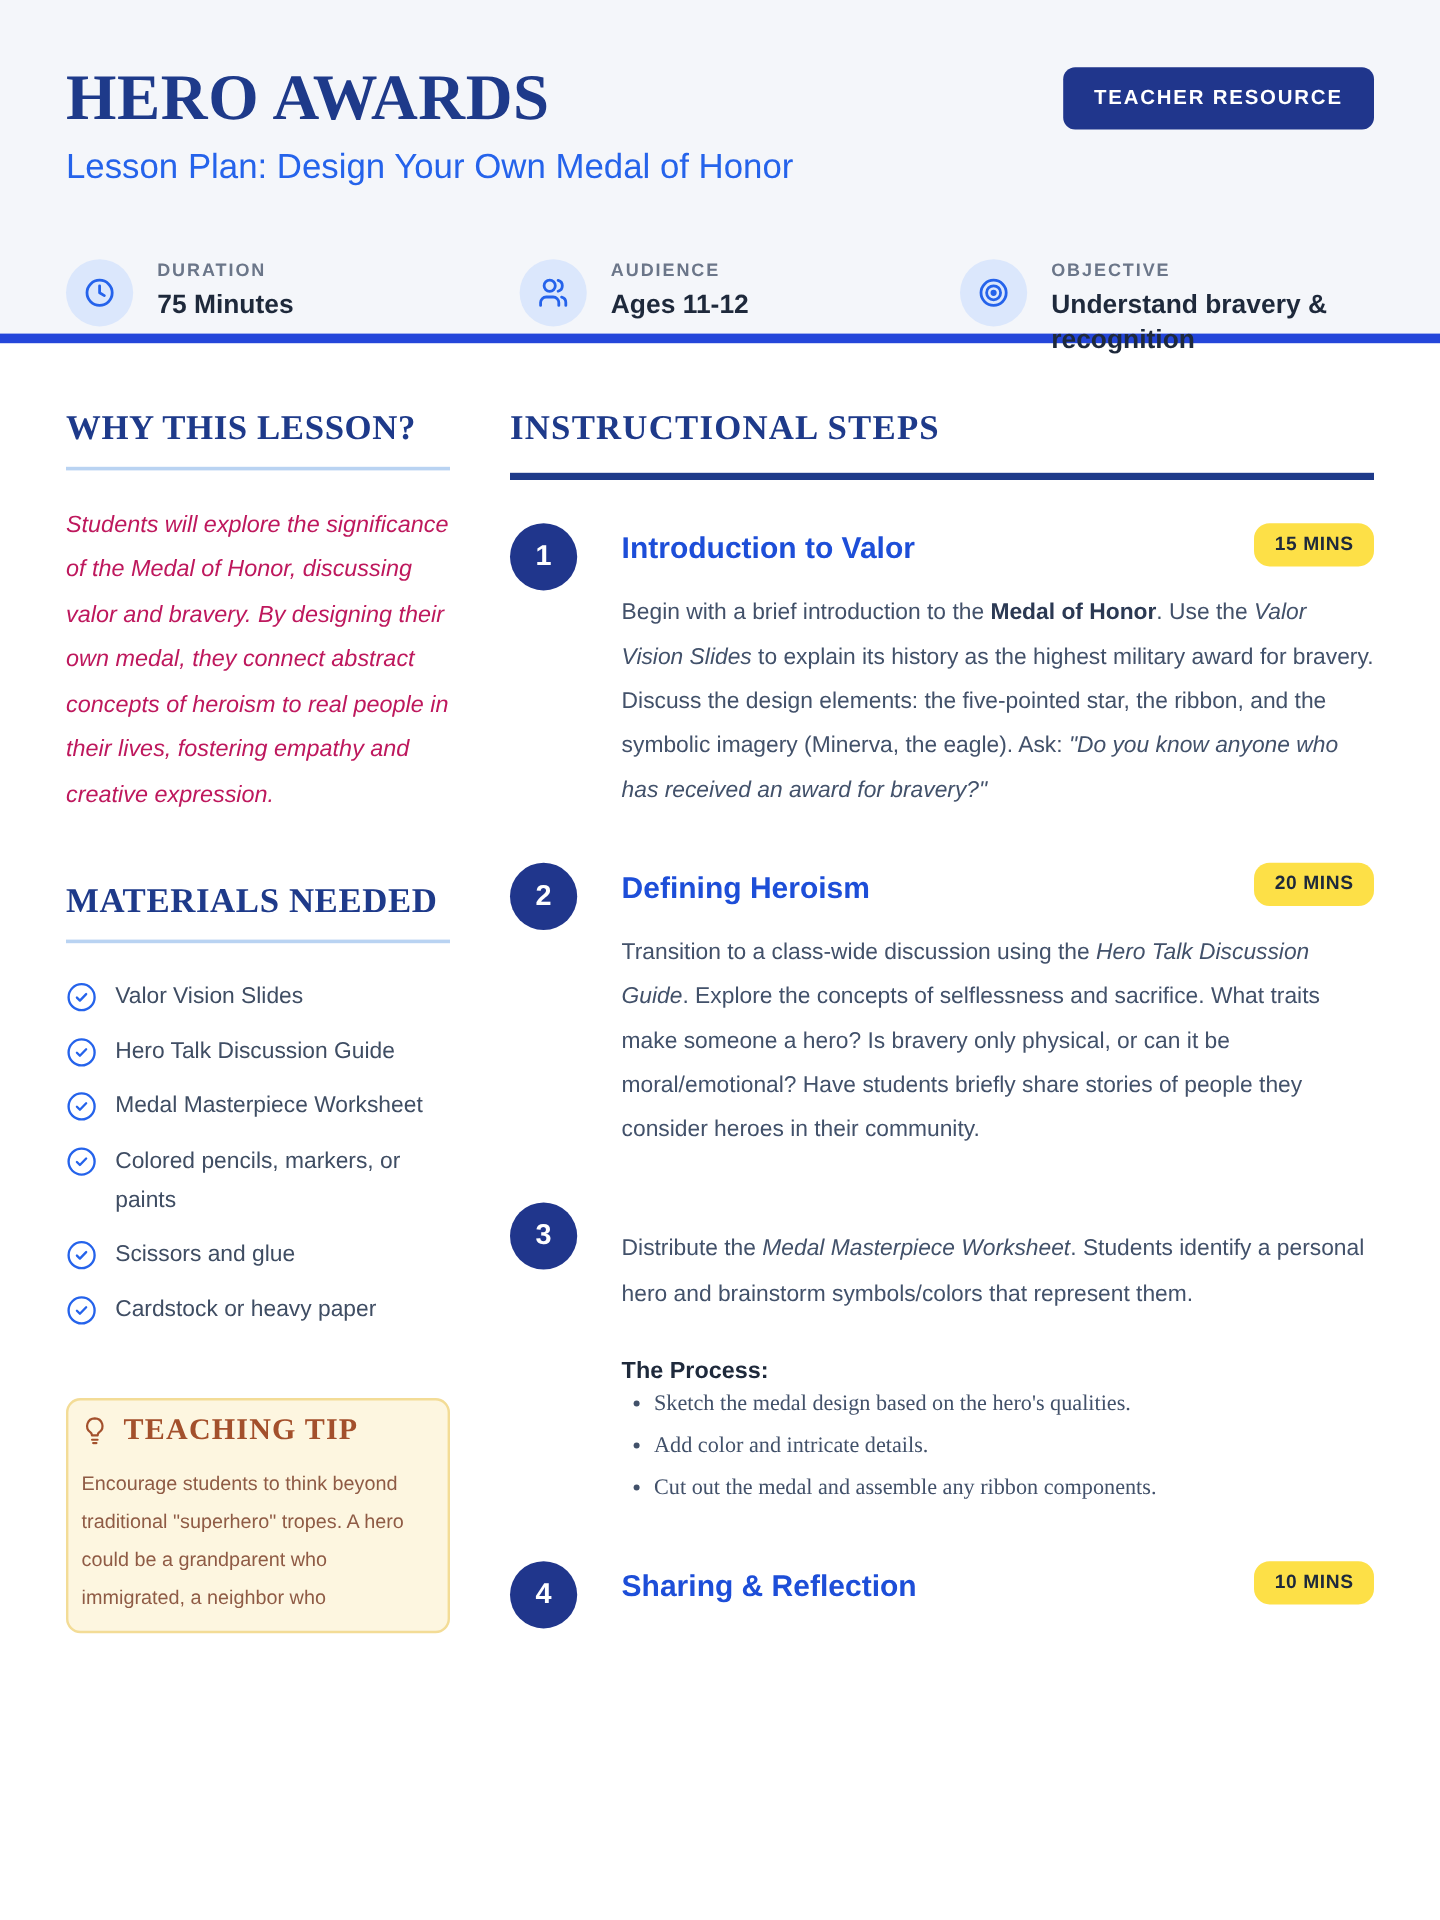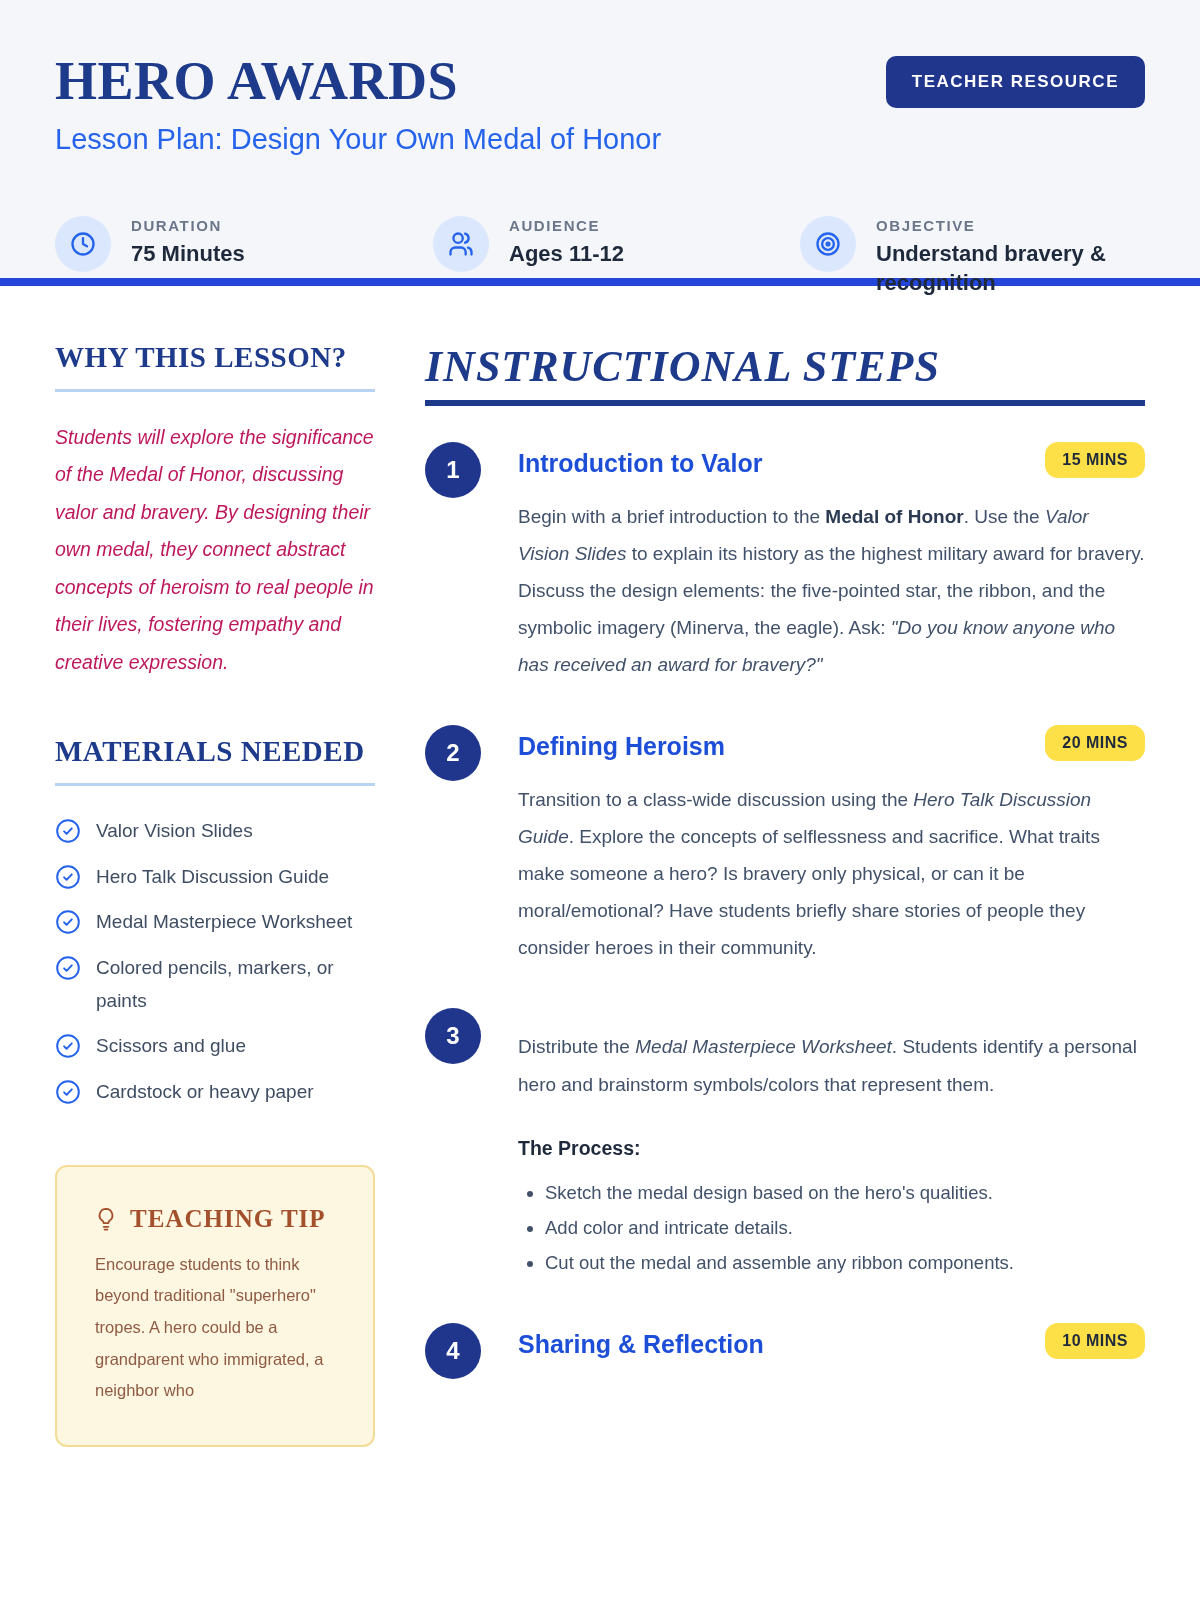"INSTRUCTIONAL STEPS" .steps-heading { font-size: 44px -> 29px; font-style: italic -> none; padding-bottom: 8px -> 20px }
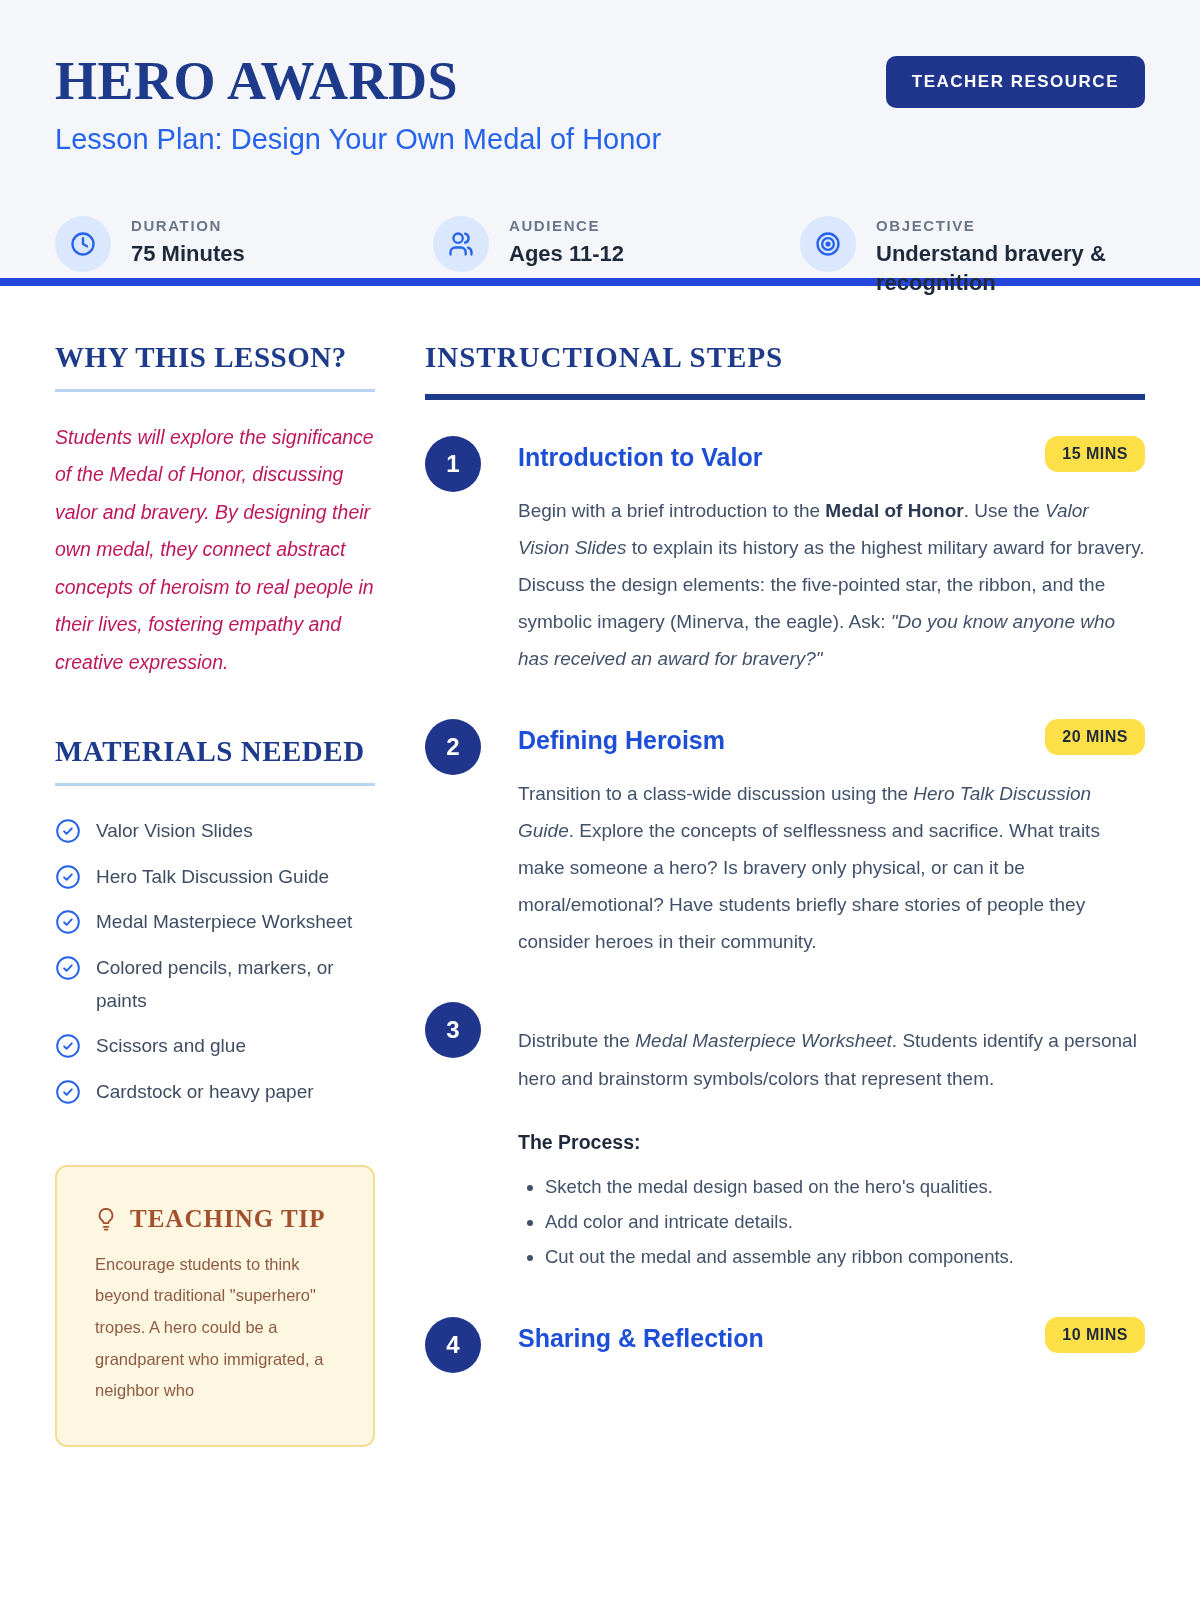"Sketch the medal design based" .process-list { font-family: none -> Liberation Serif, serif; margin-top: 16px -> none }
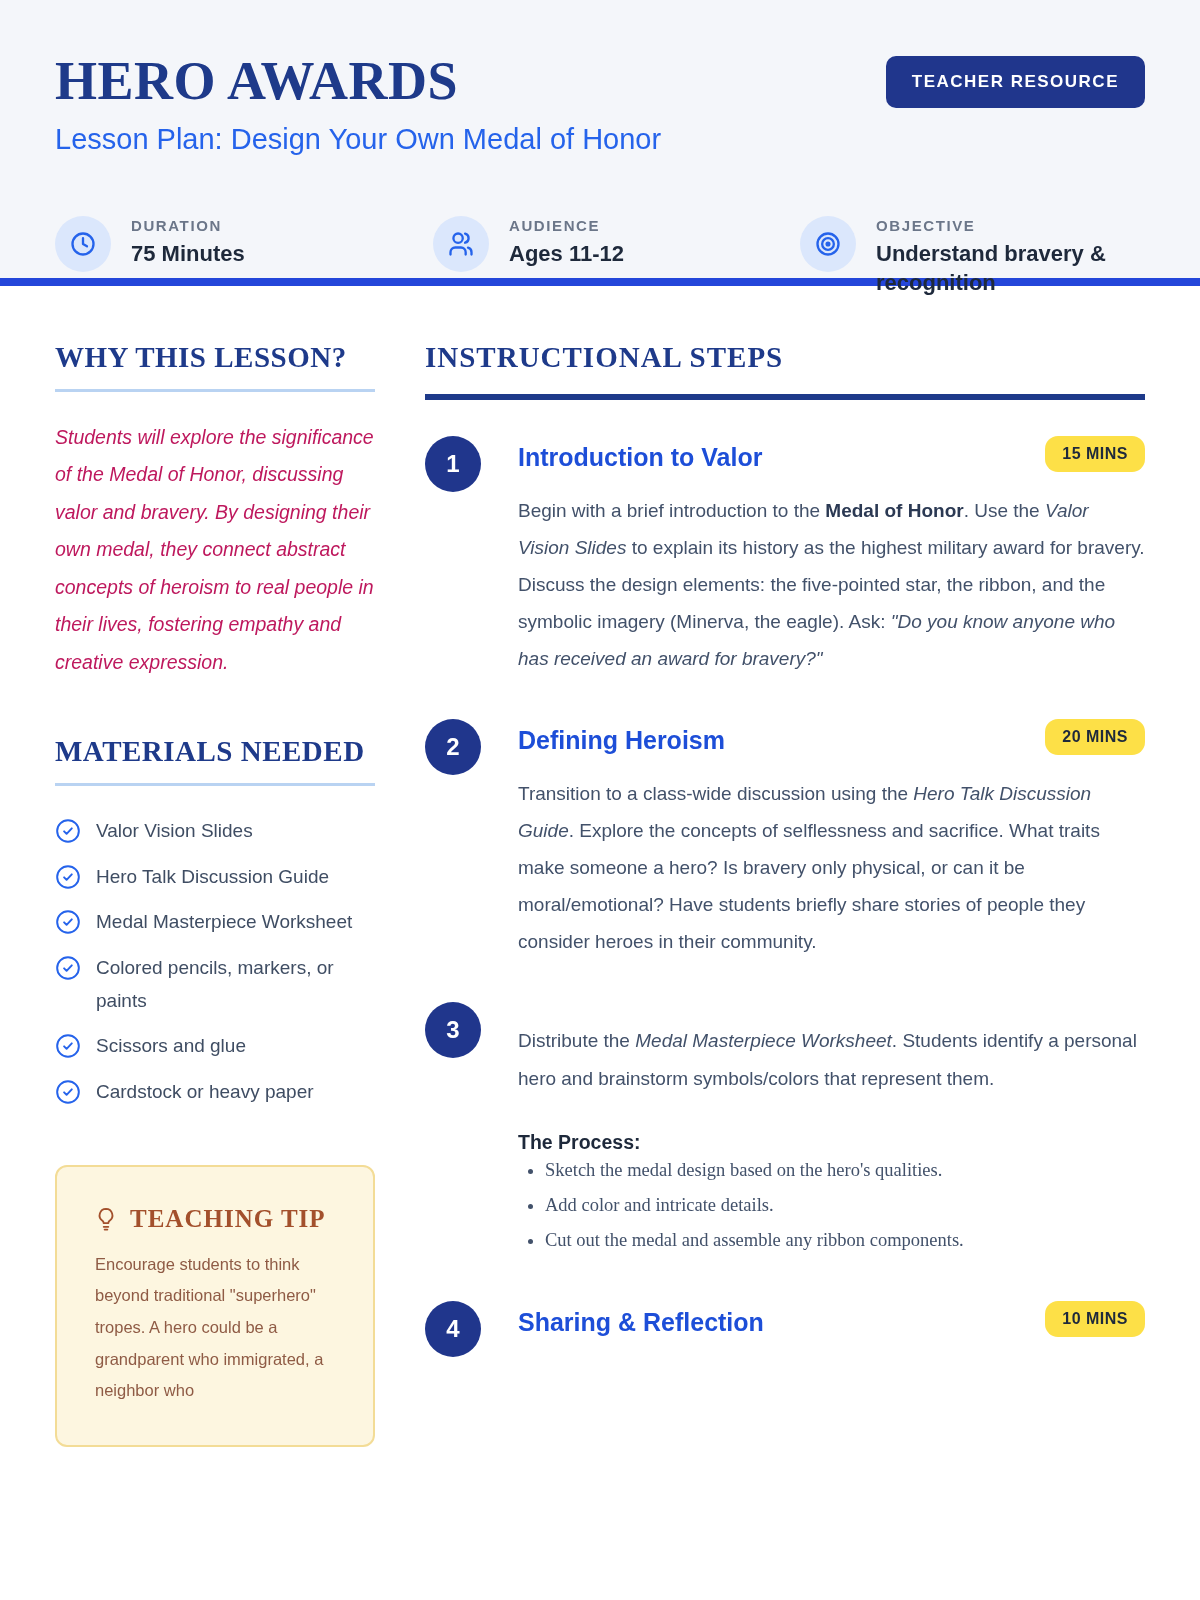"TEACHING TIP" .tip-box { padding: 38px -> 11px }
